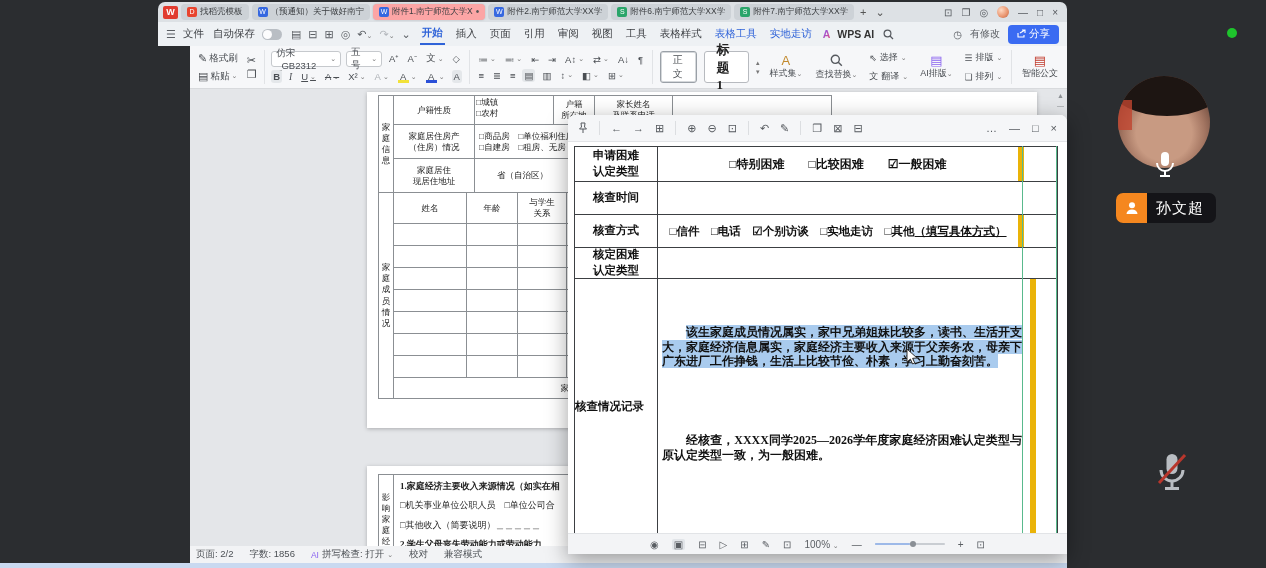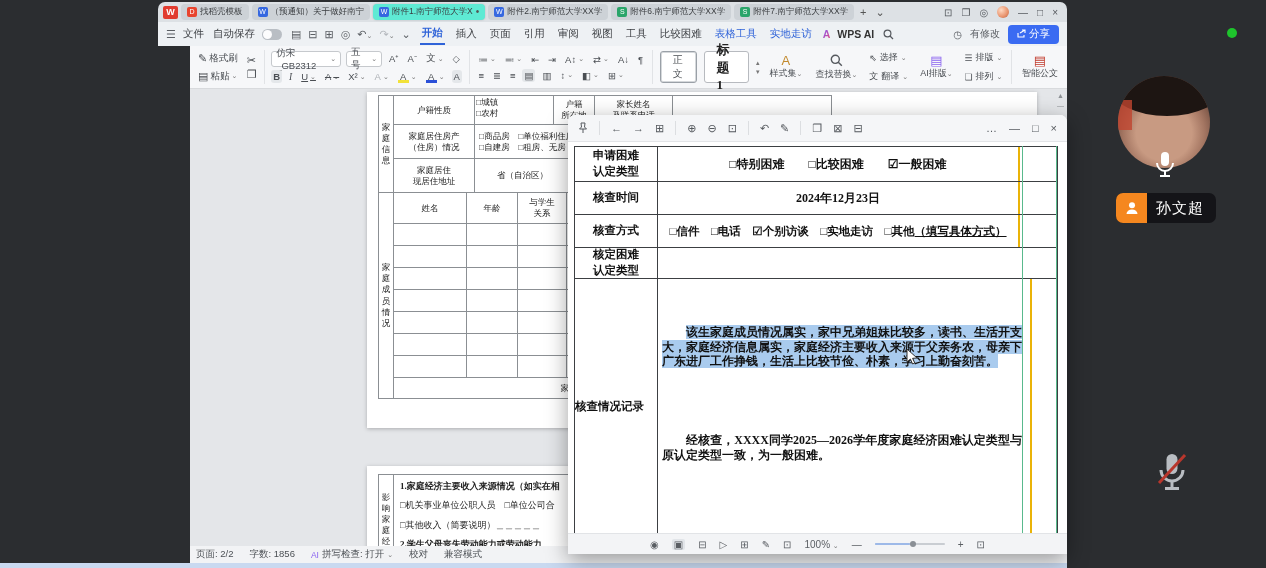"附件1.南宁师范大学X" .tab.active { background: #5eead4 -> #fca5a5 }
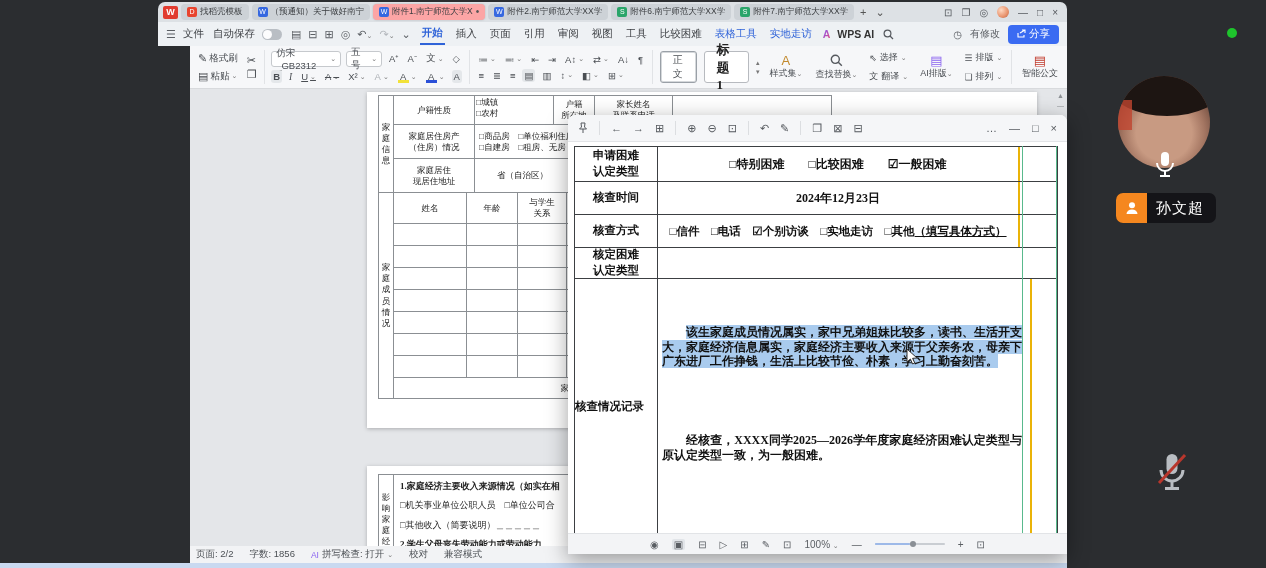"比较困难" span.mitem { text: 比较困难 -> 表格样式 }
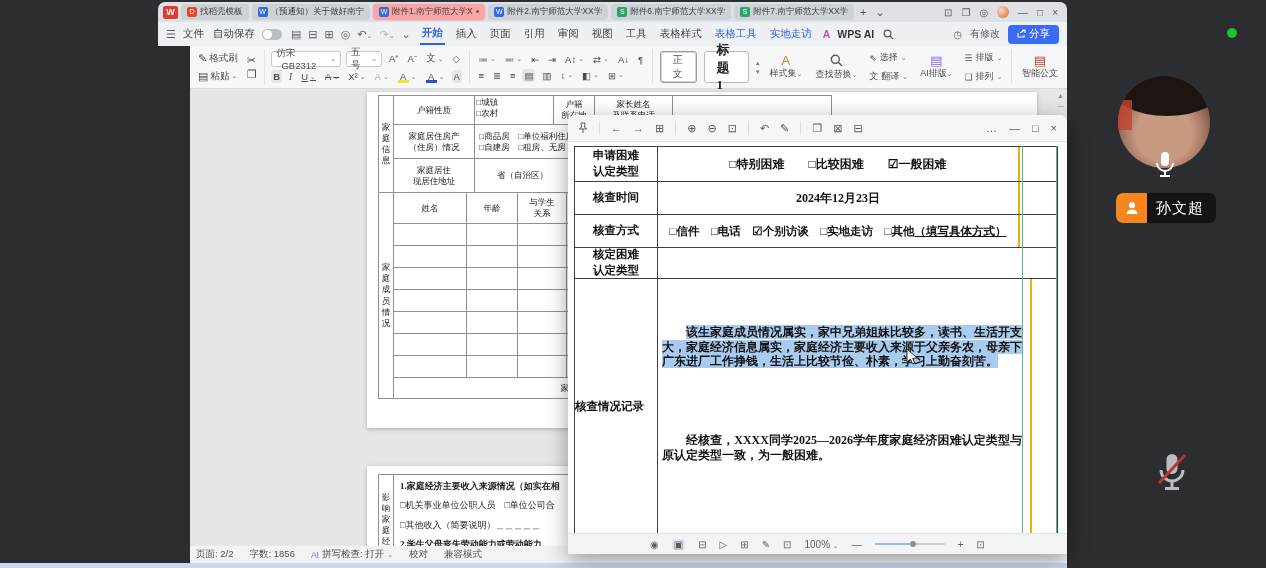"□特别困难 □比较困难 ☑一般困难" .vvalcell { border-right: 2px solid #eab308 -> 6px solid #eab308 }
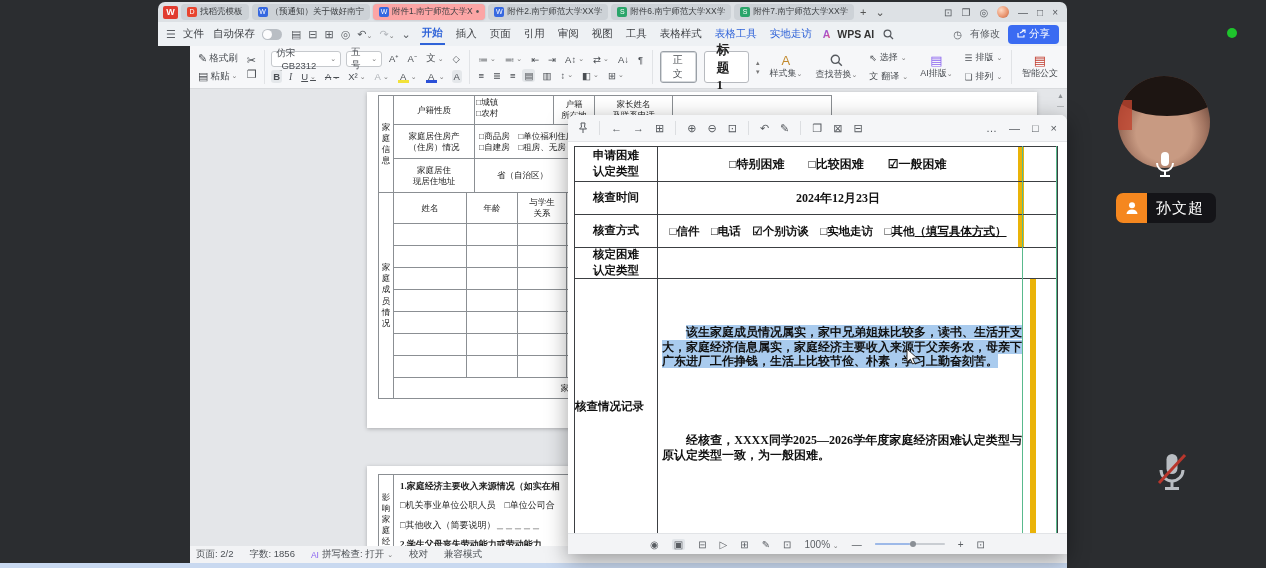"2024年12月23日" div.vvalcell { html: <div>2024年12月23日</div> -> none }
